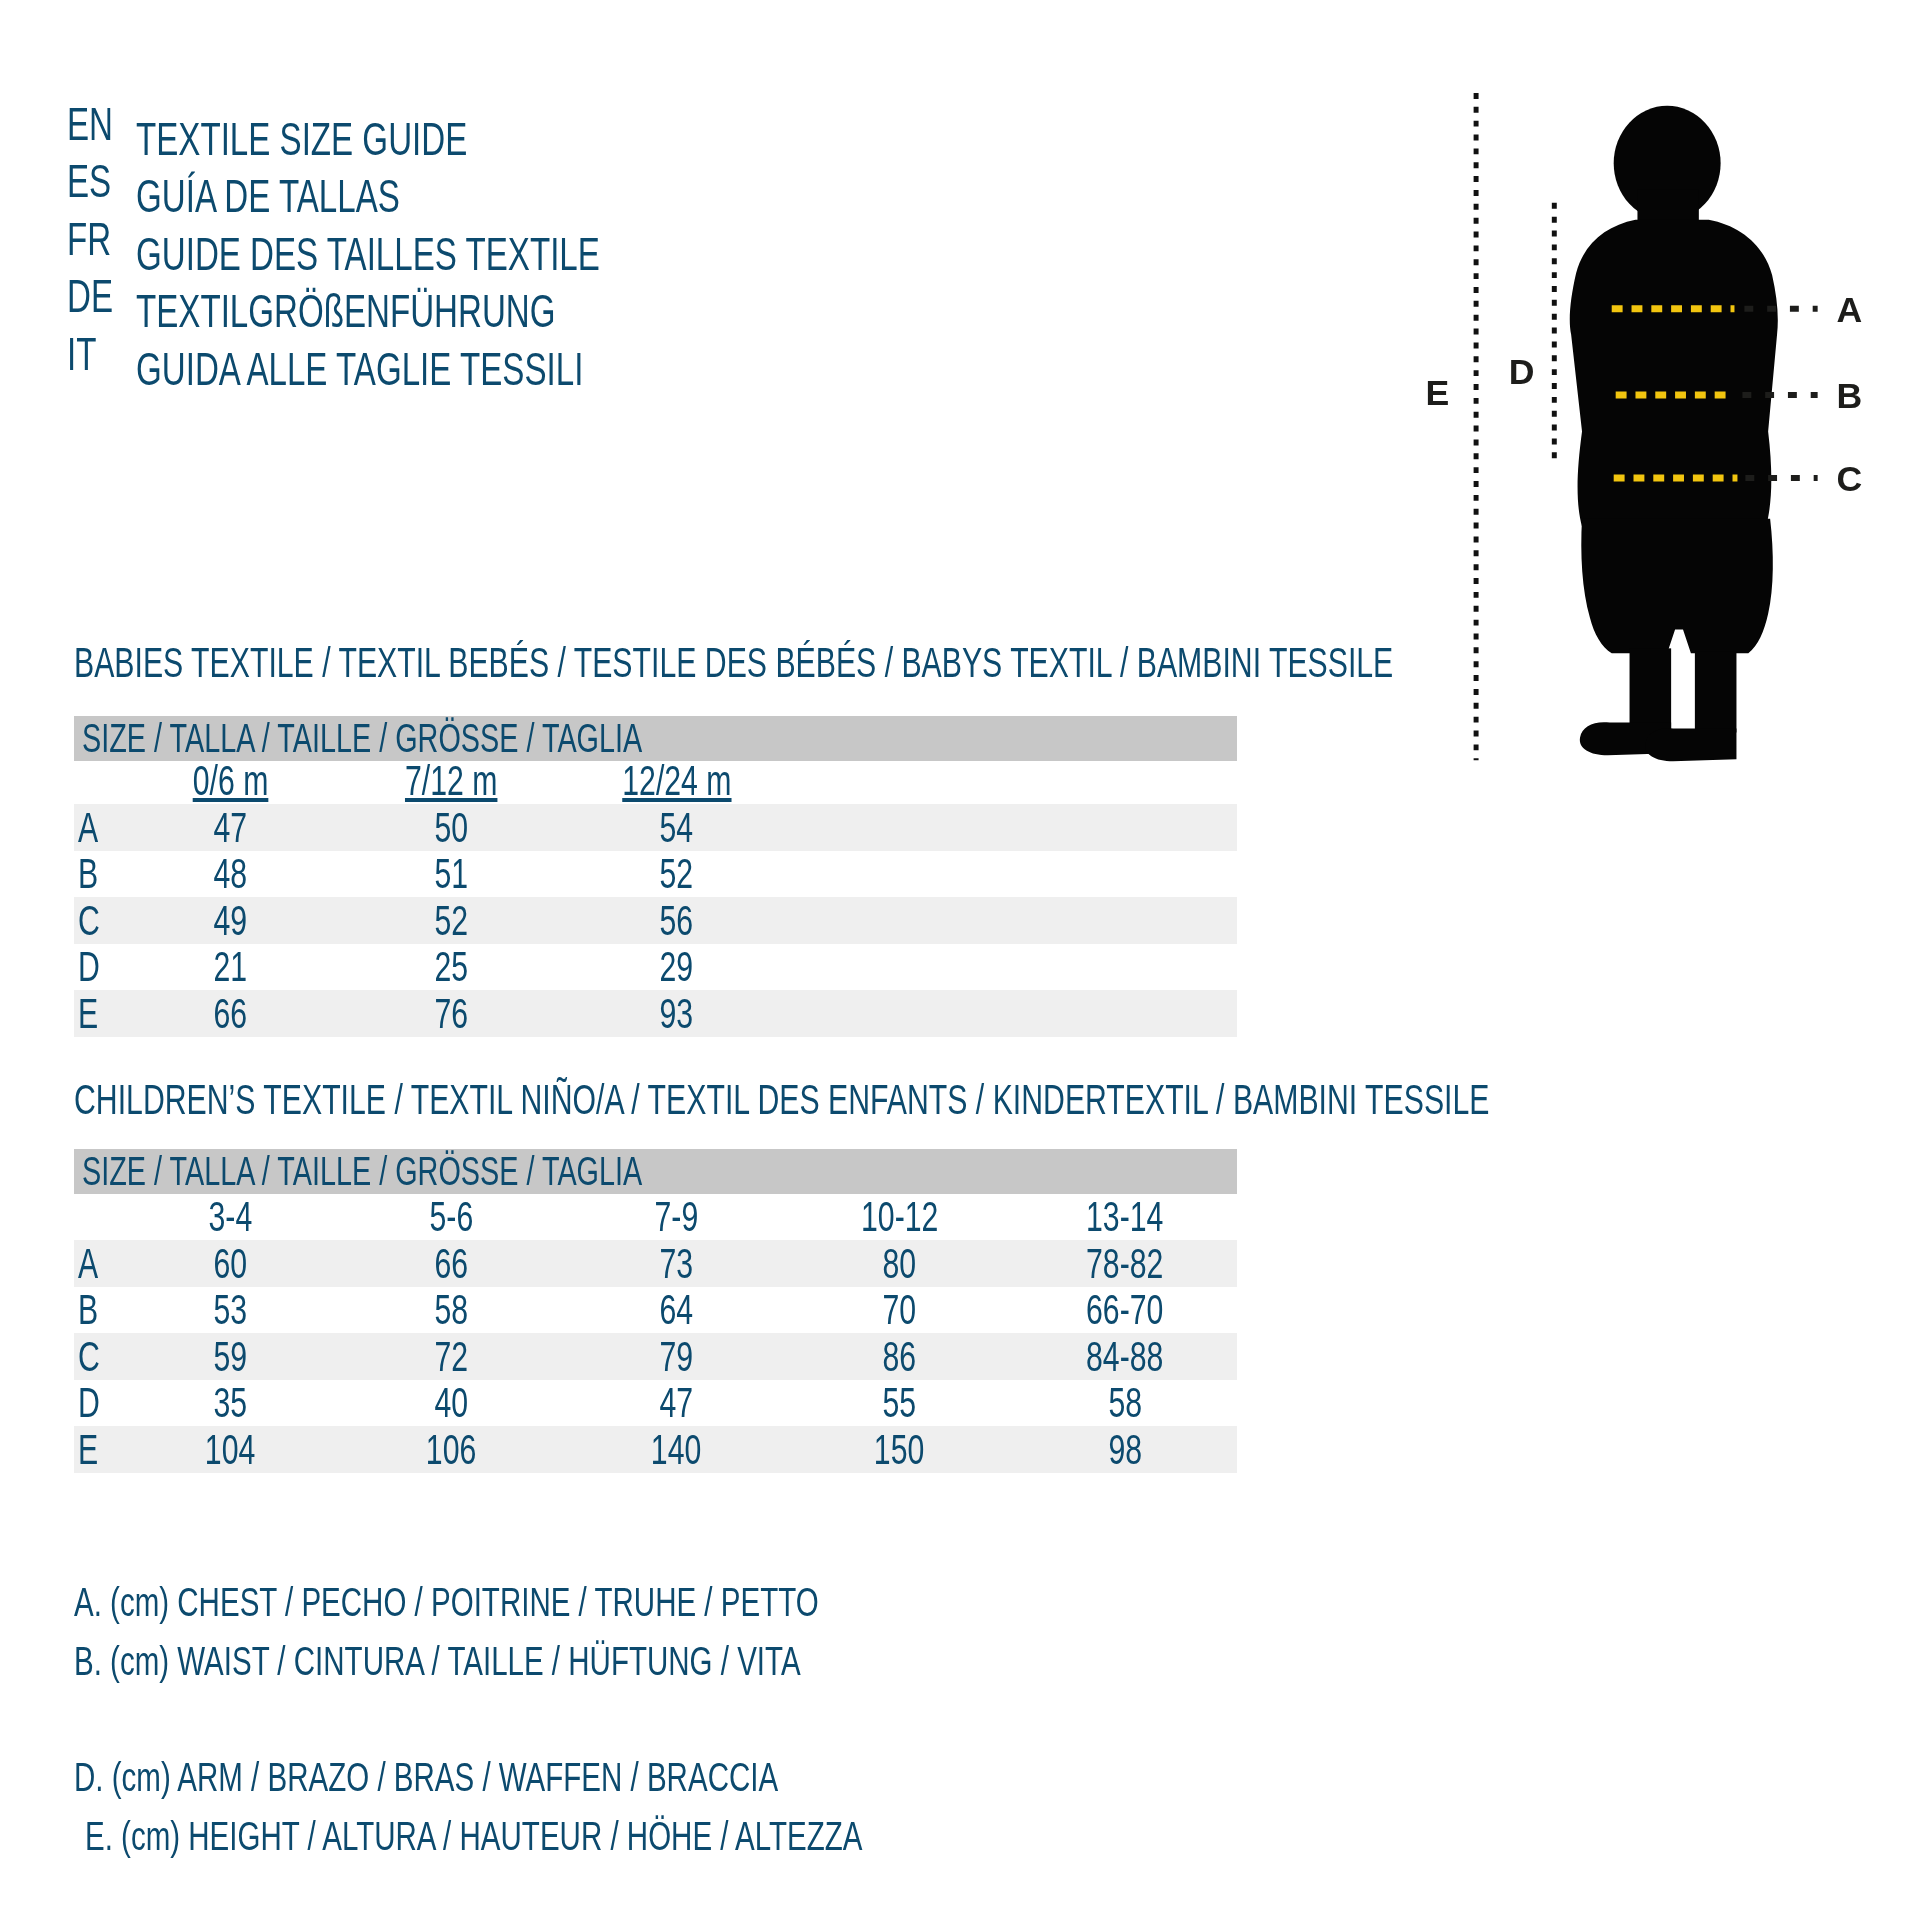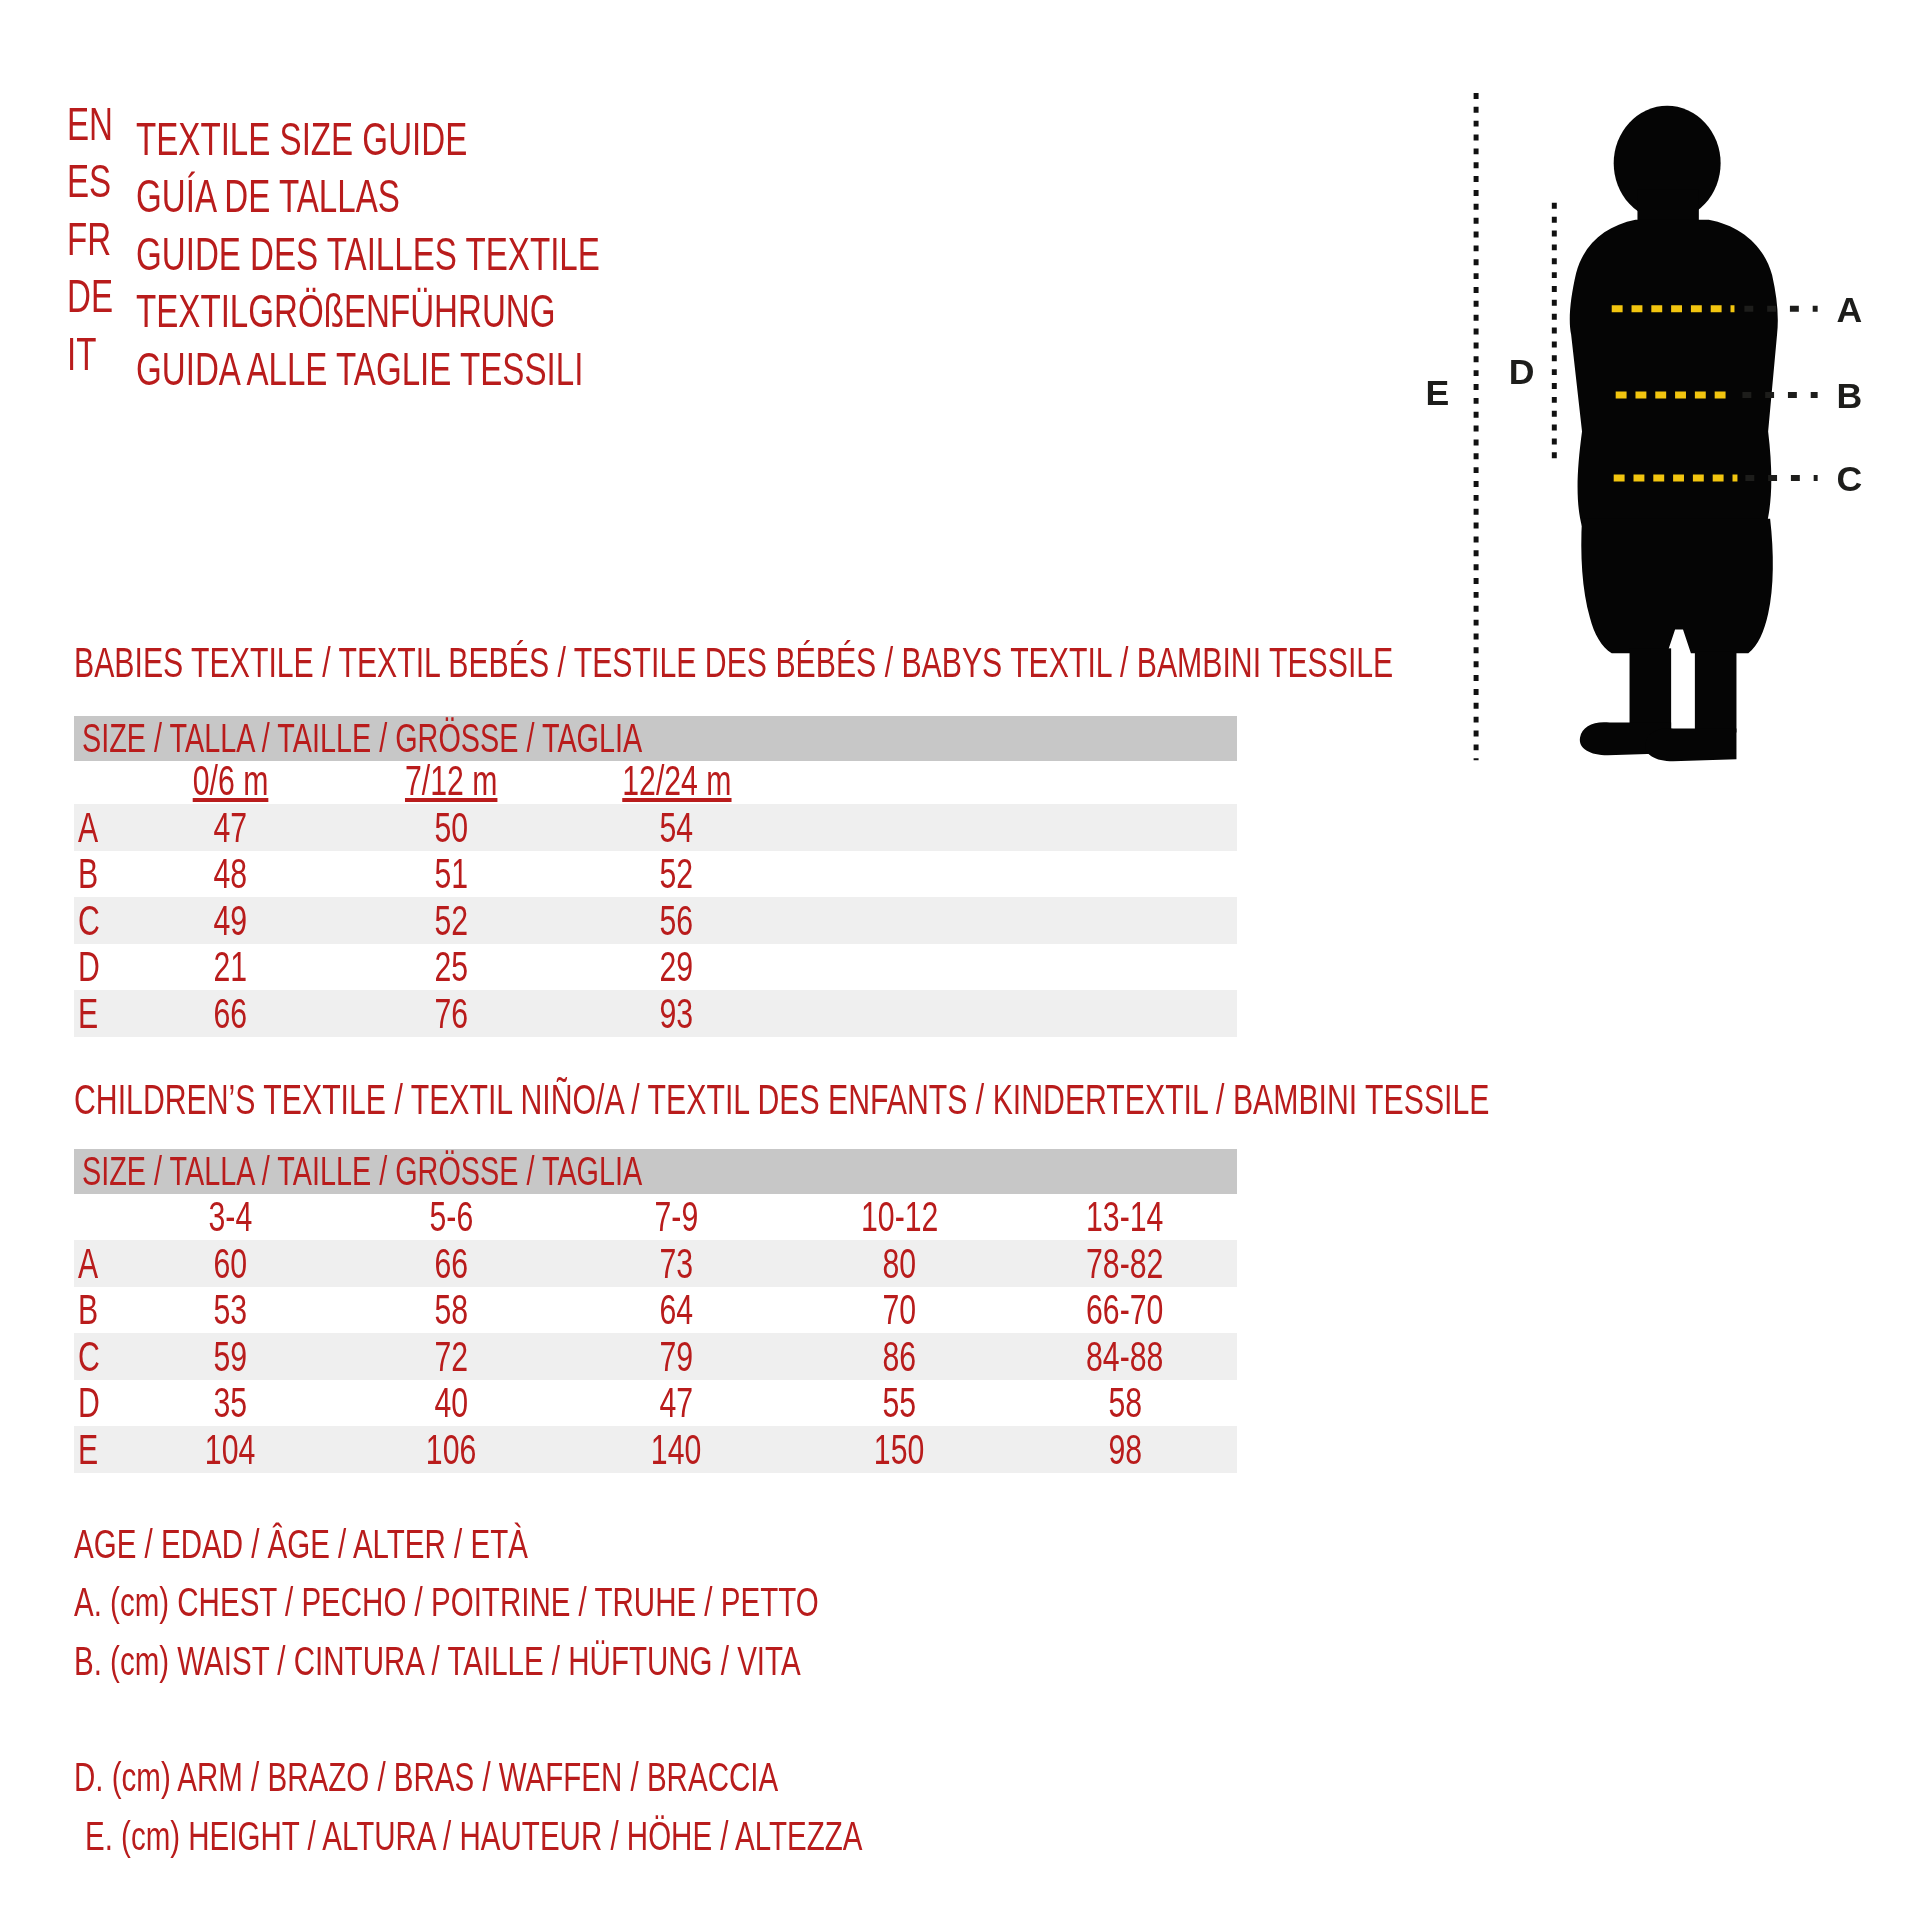"EN" .canvas { color: #b91c1c -> #0c4a6e }
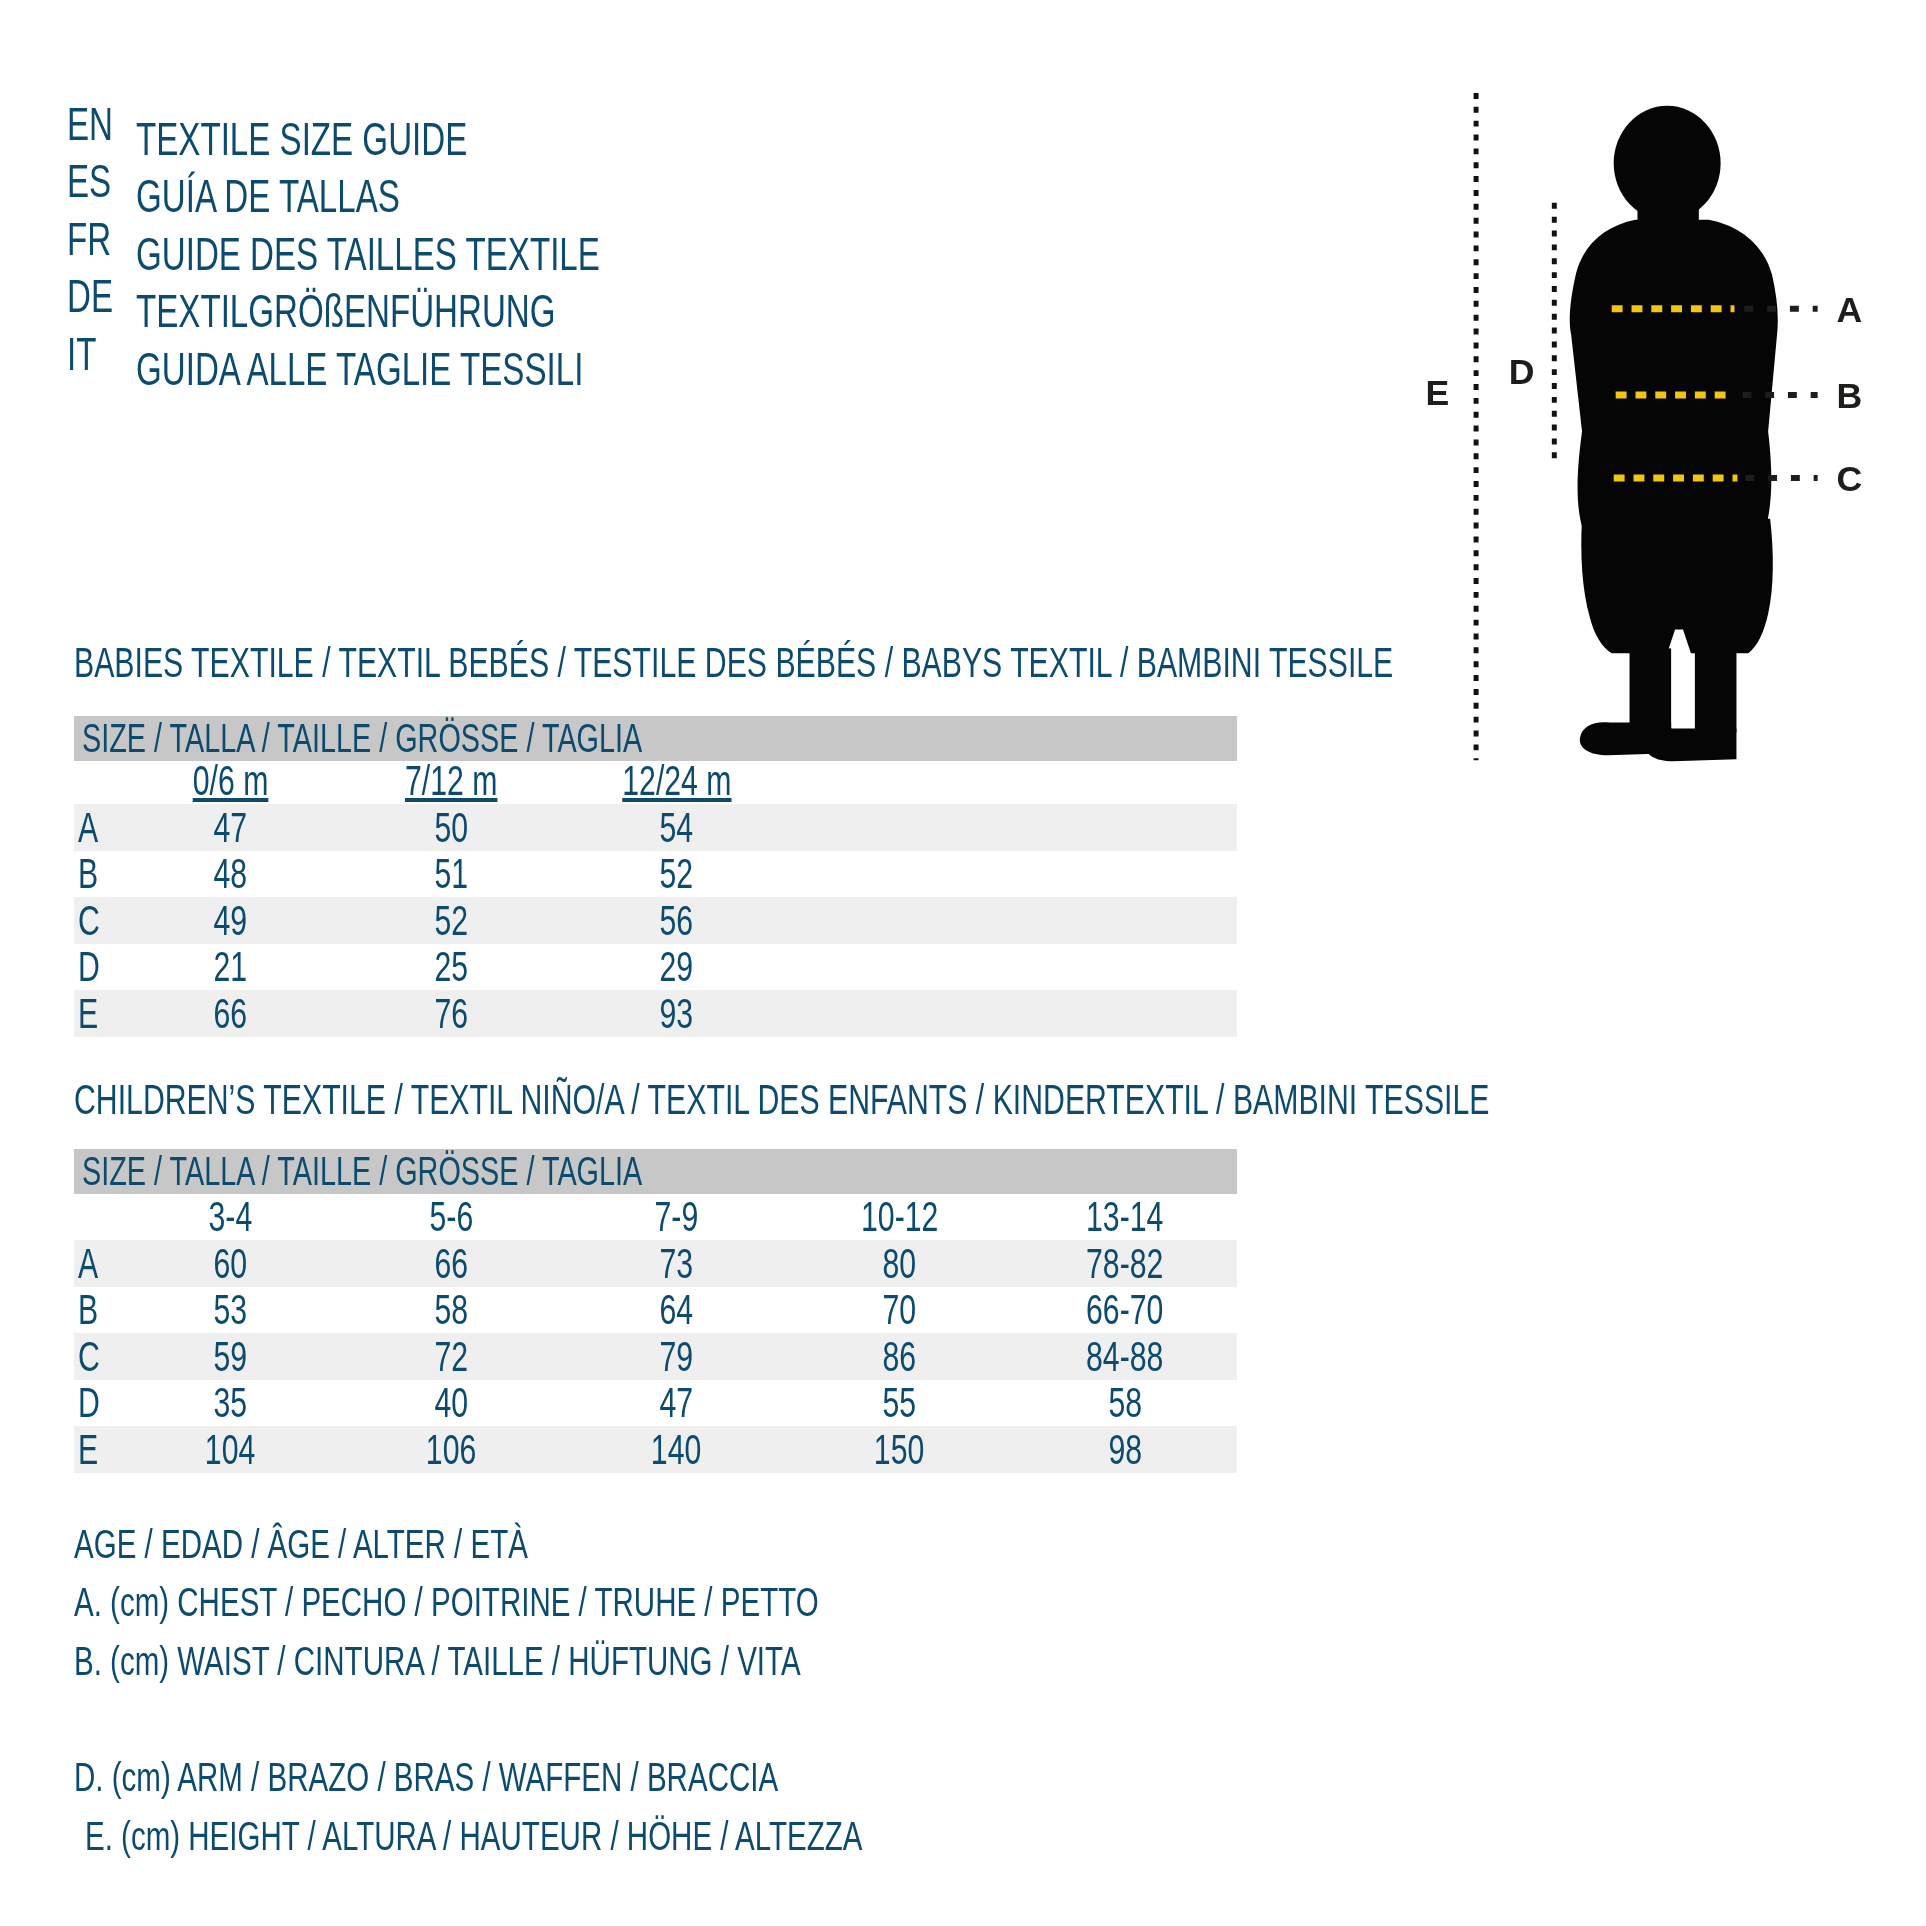"AGE / EDAD / ÂGE" div.legend-row { html: <div> <span>AGE / EDAD / ÂGE / ALTER / ETÀ</span> </div> -> none }
